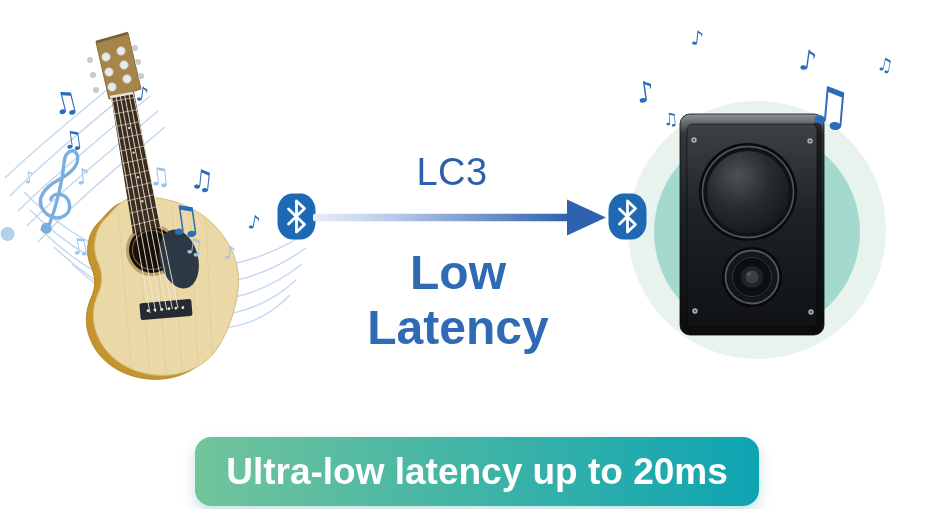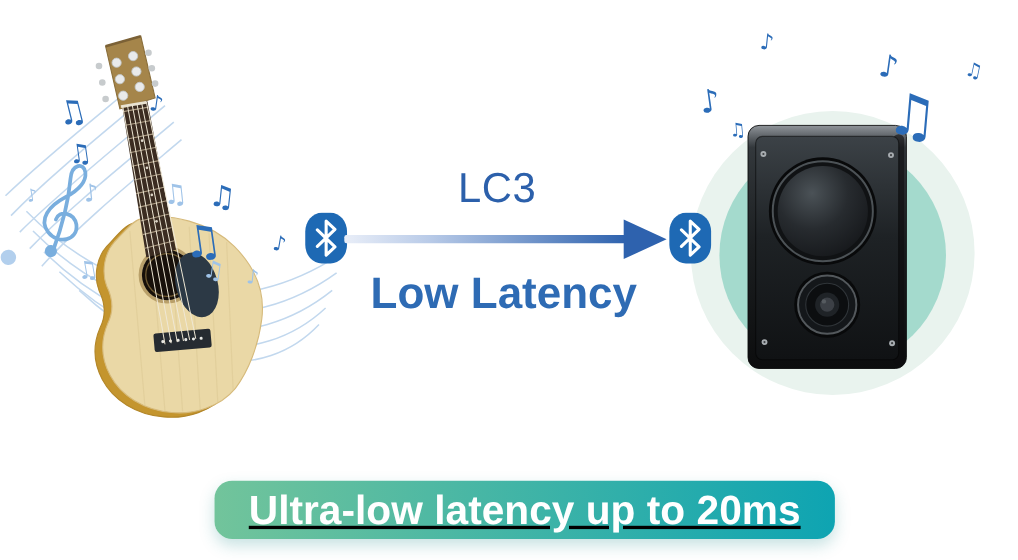"Low Latency" .latency-label { font-size: 40px -> 48px }
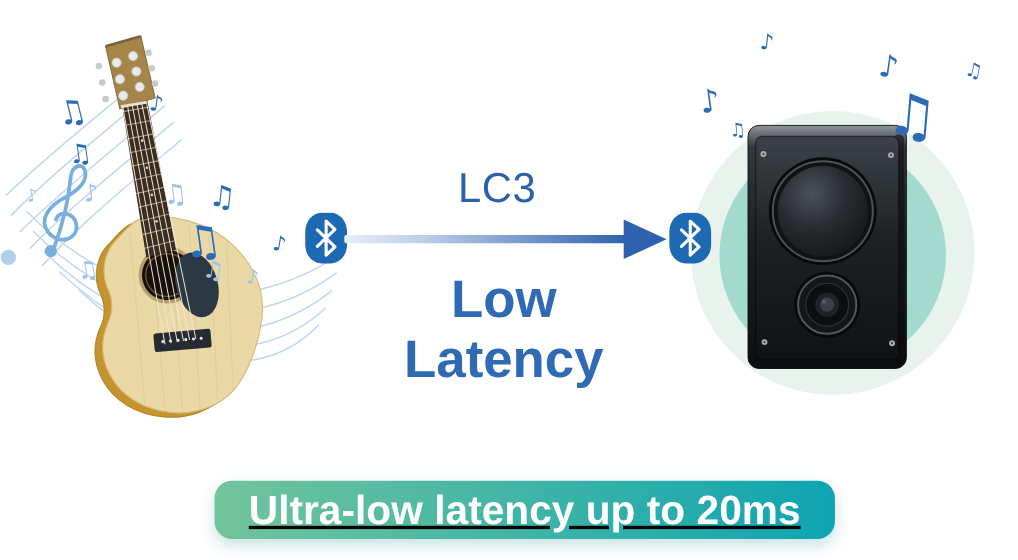"Ultra-low latency up to 20ms" .banner { height: 53px -> 69px; text-decoration: underline -> none }
